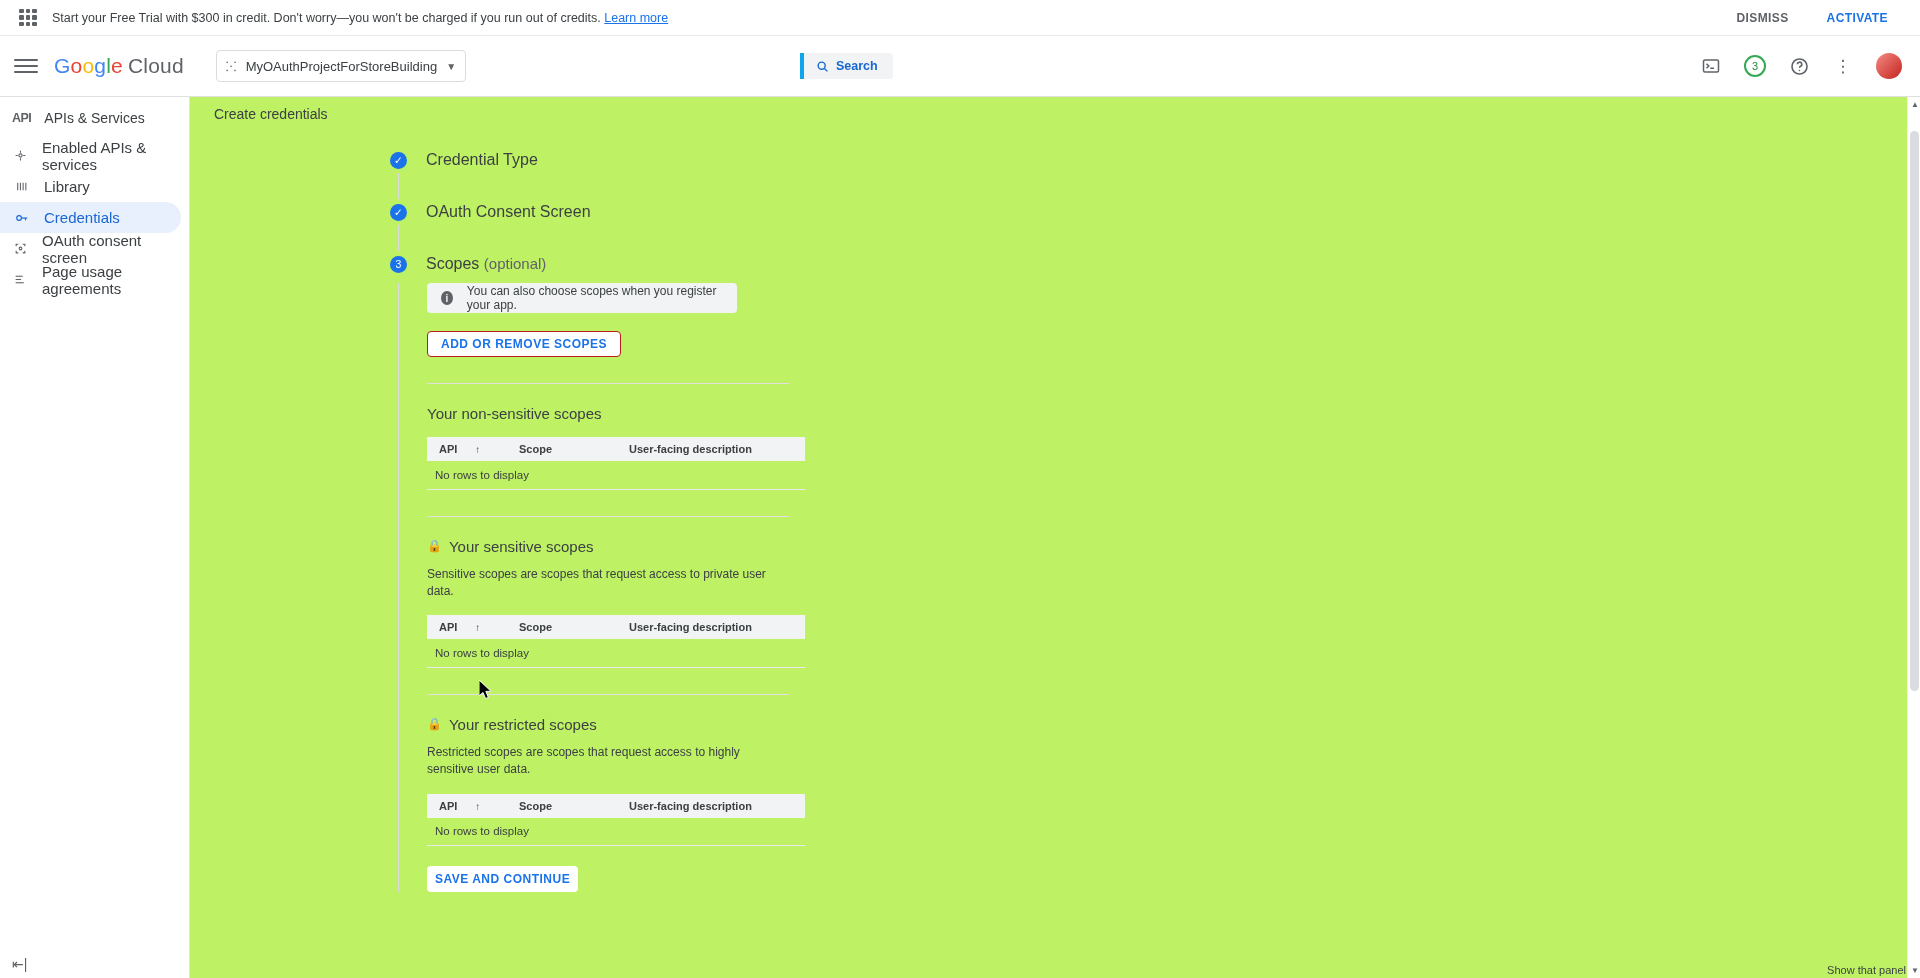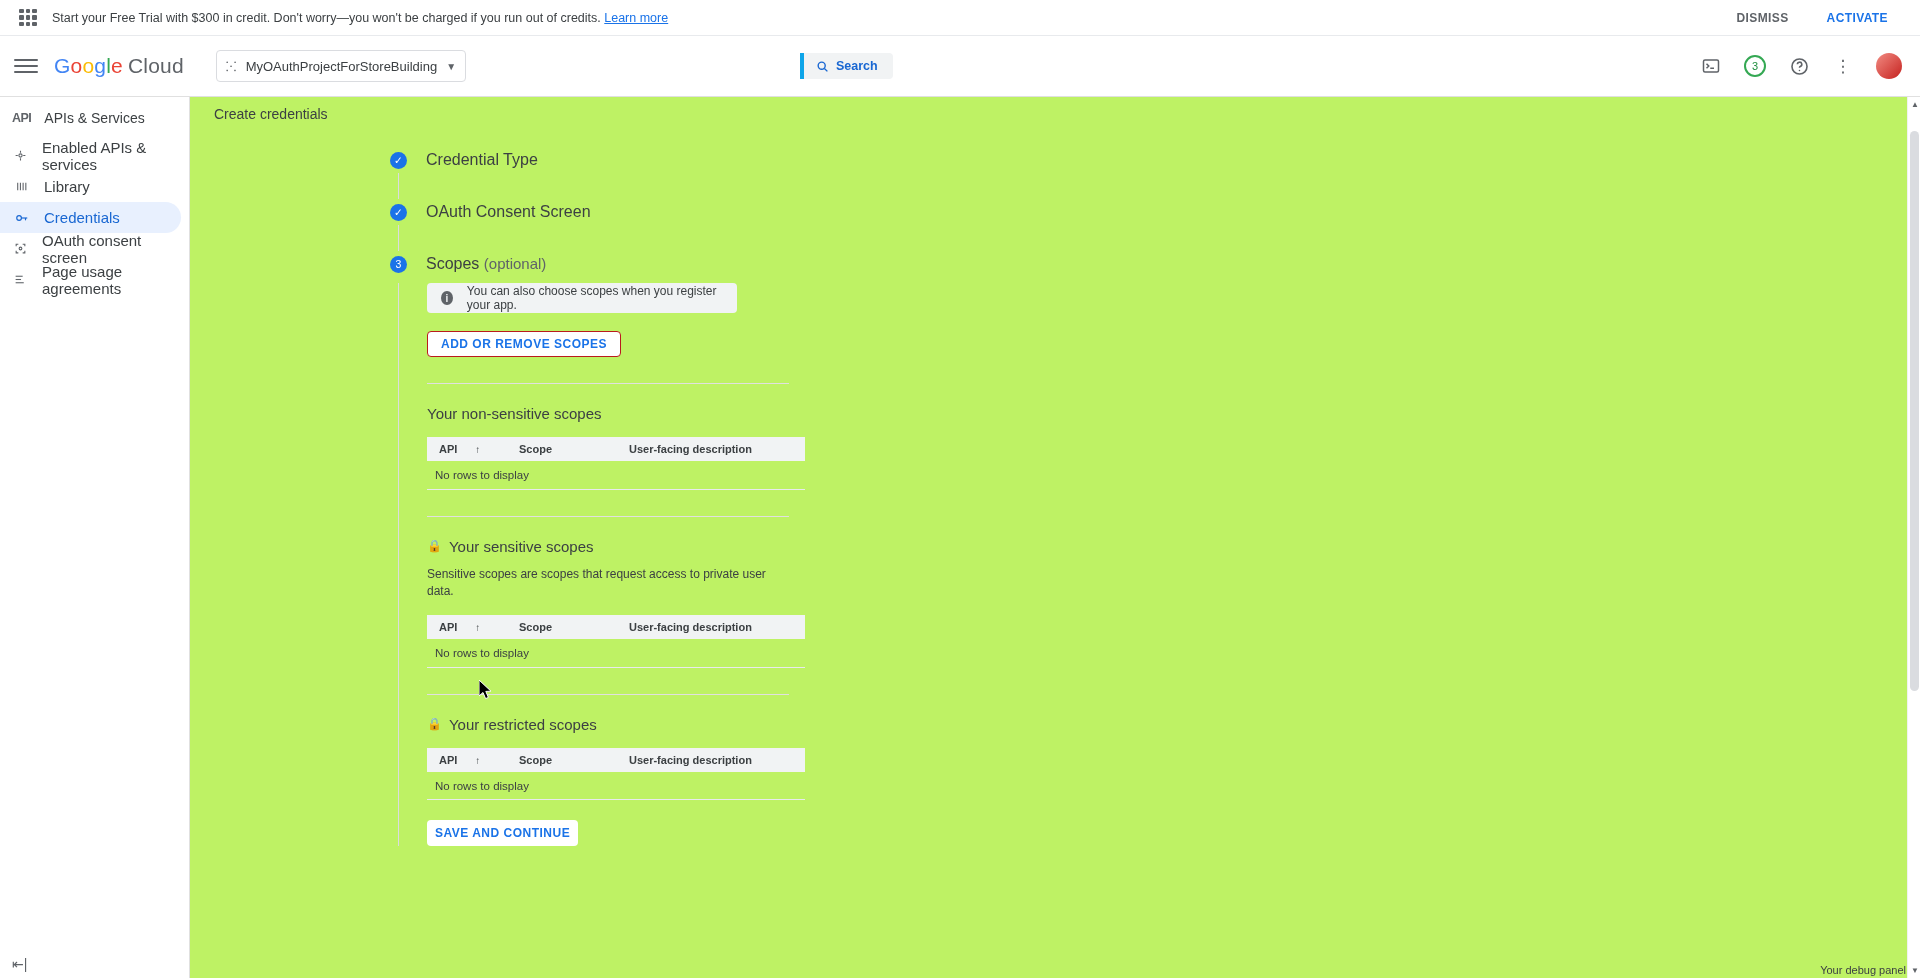"Restricted scopes are scopes that" div.sec-sub { html: none -> <div>Restricted scopes are scopes that request access to highly sensitive user data.</div> }
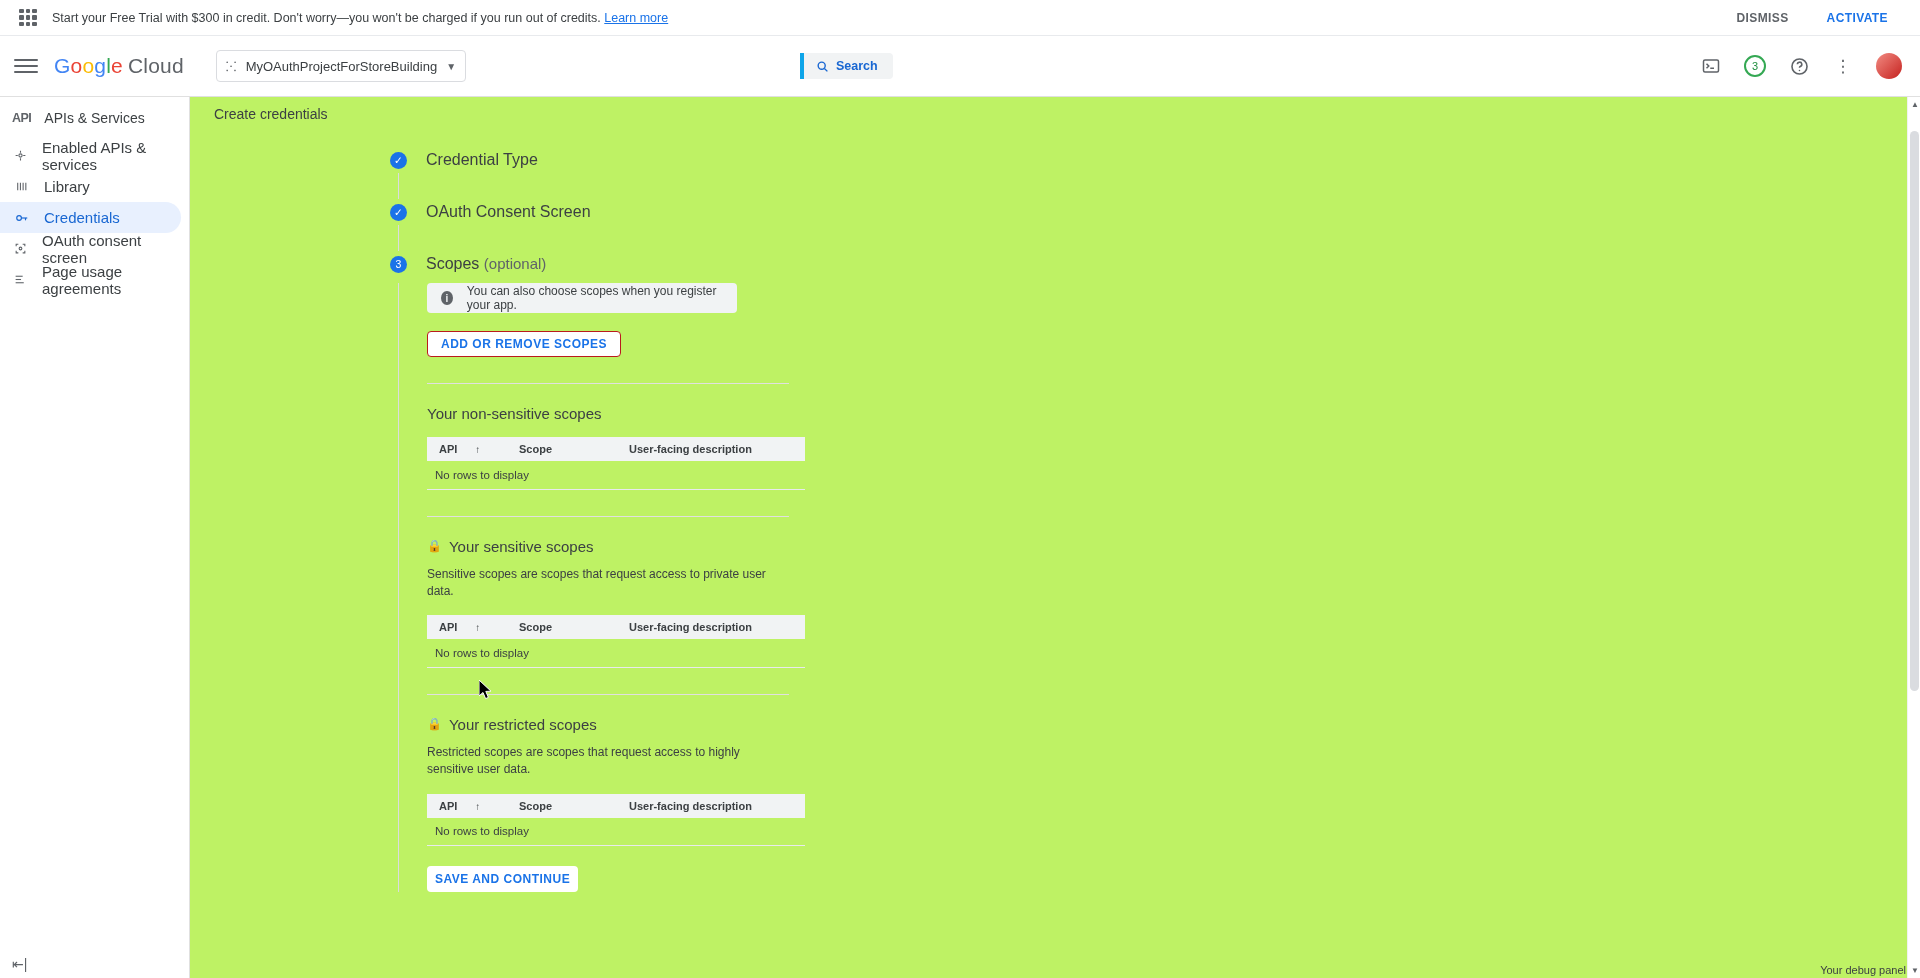"Your debug panel" div.debug-panel { text: Your debug -> Show that }
